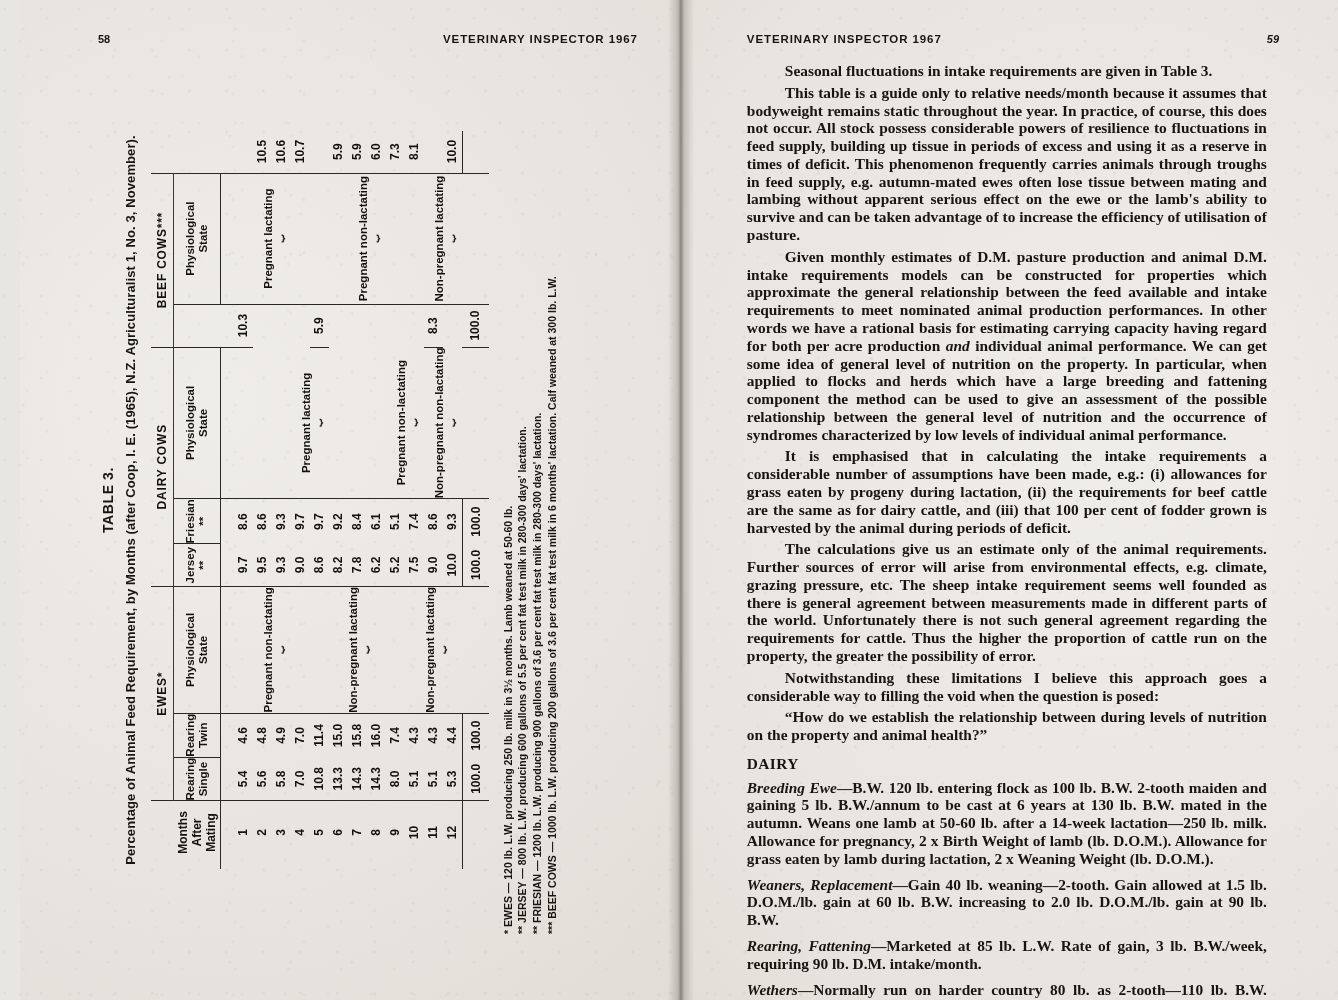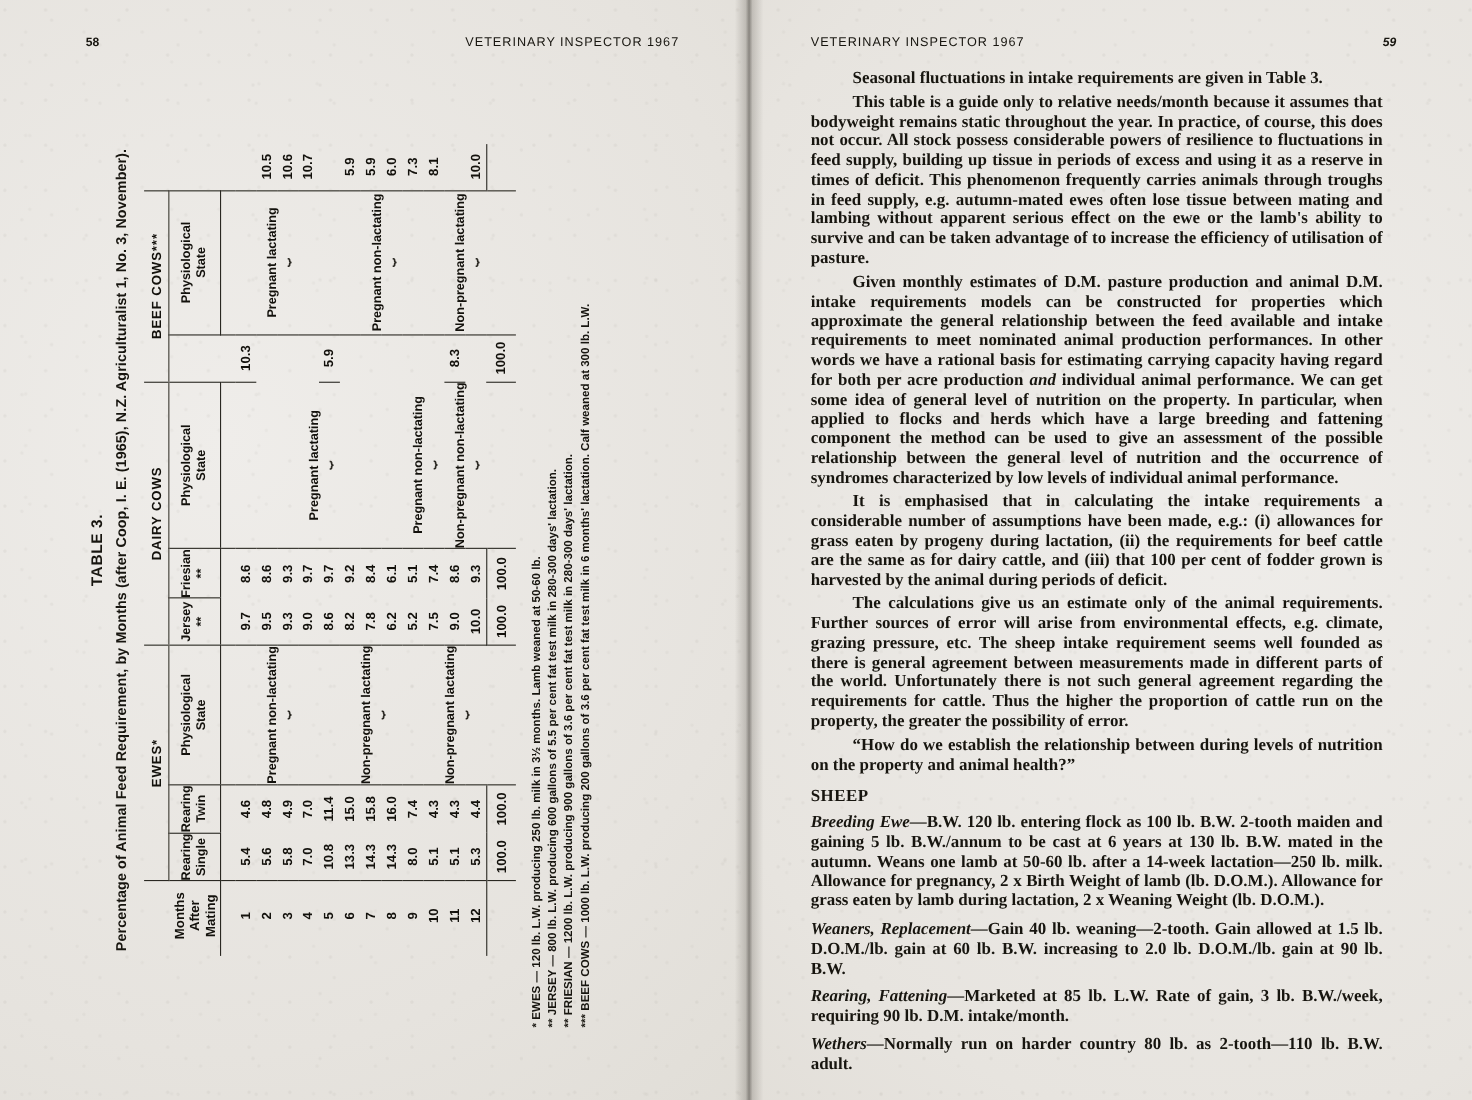"58" .spread { padding-left: none -> 20px }
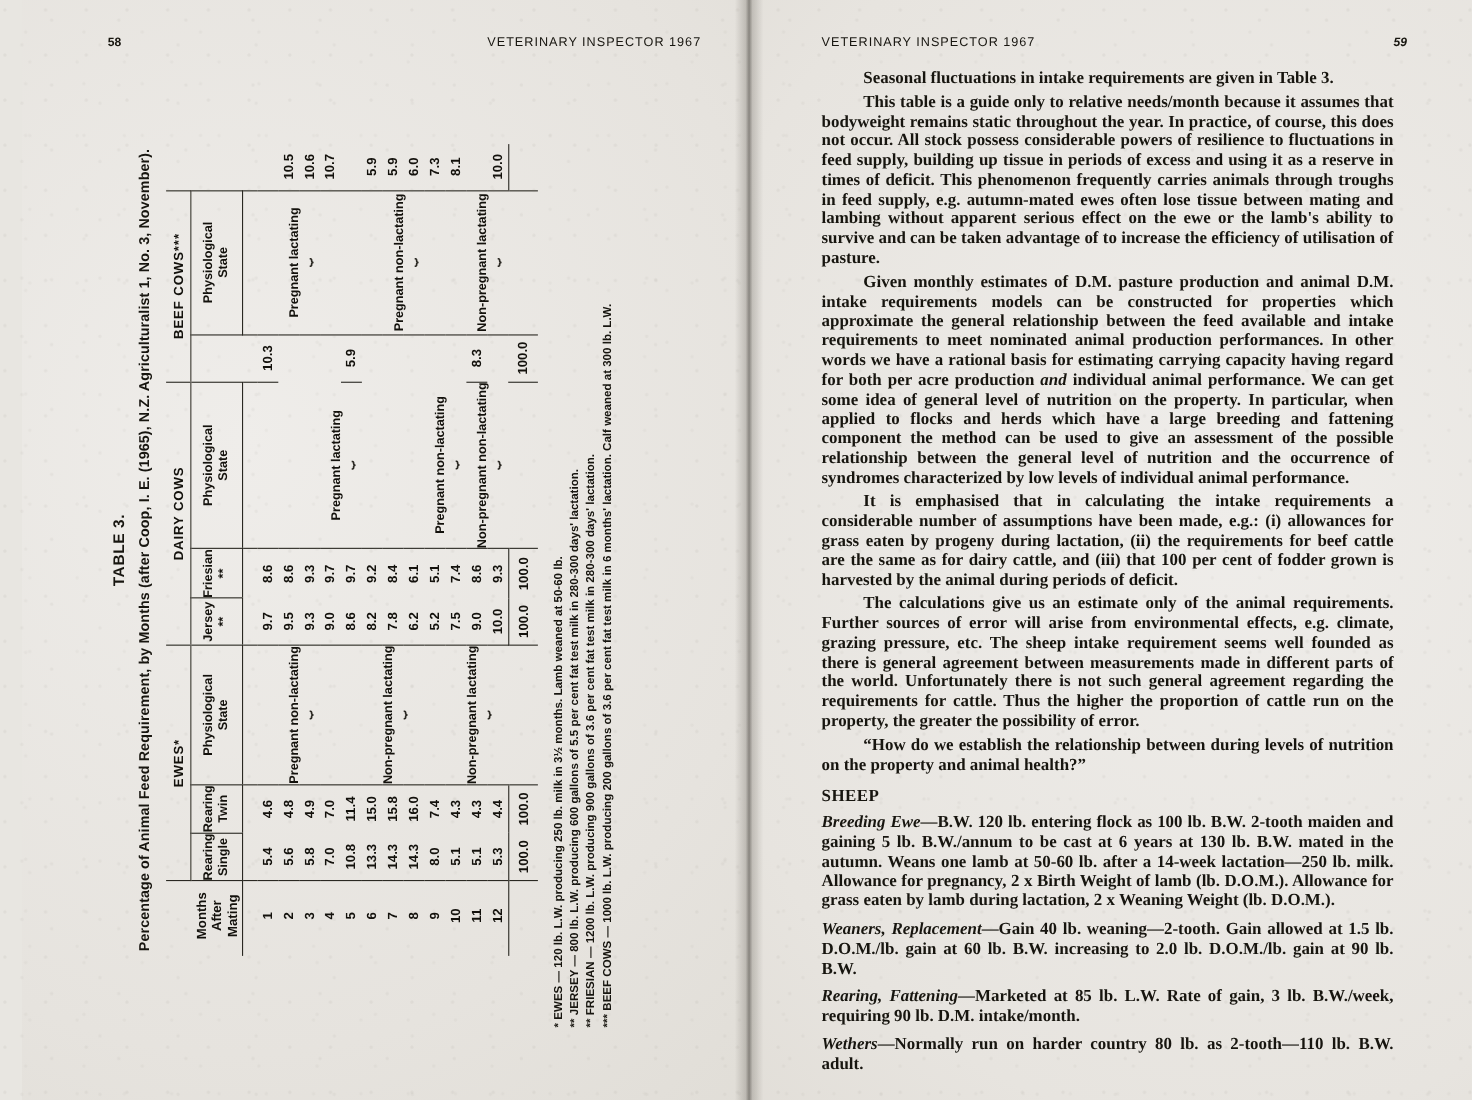"VETERINARY INSPECTOR 1967" .run-head { font-weight: normal -> bold }
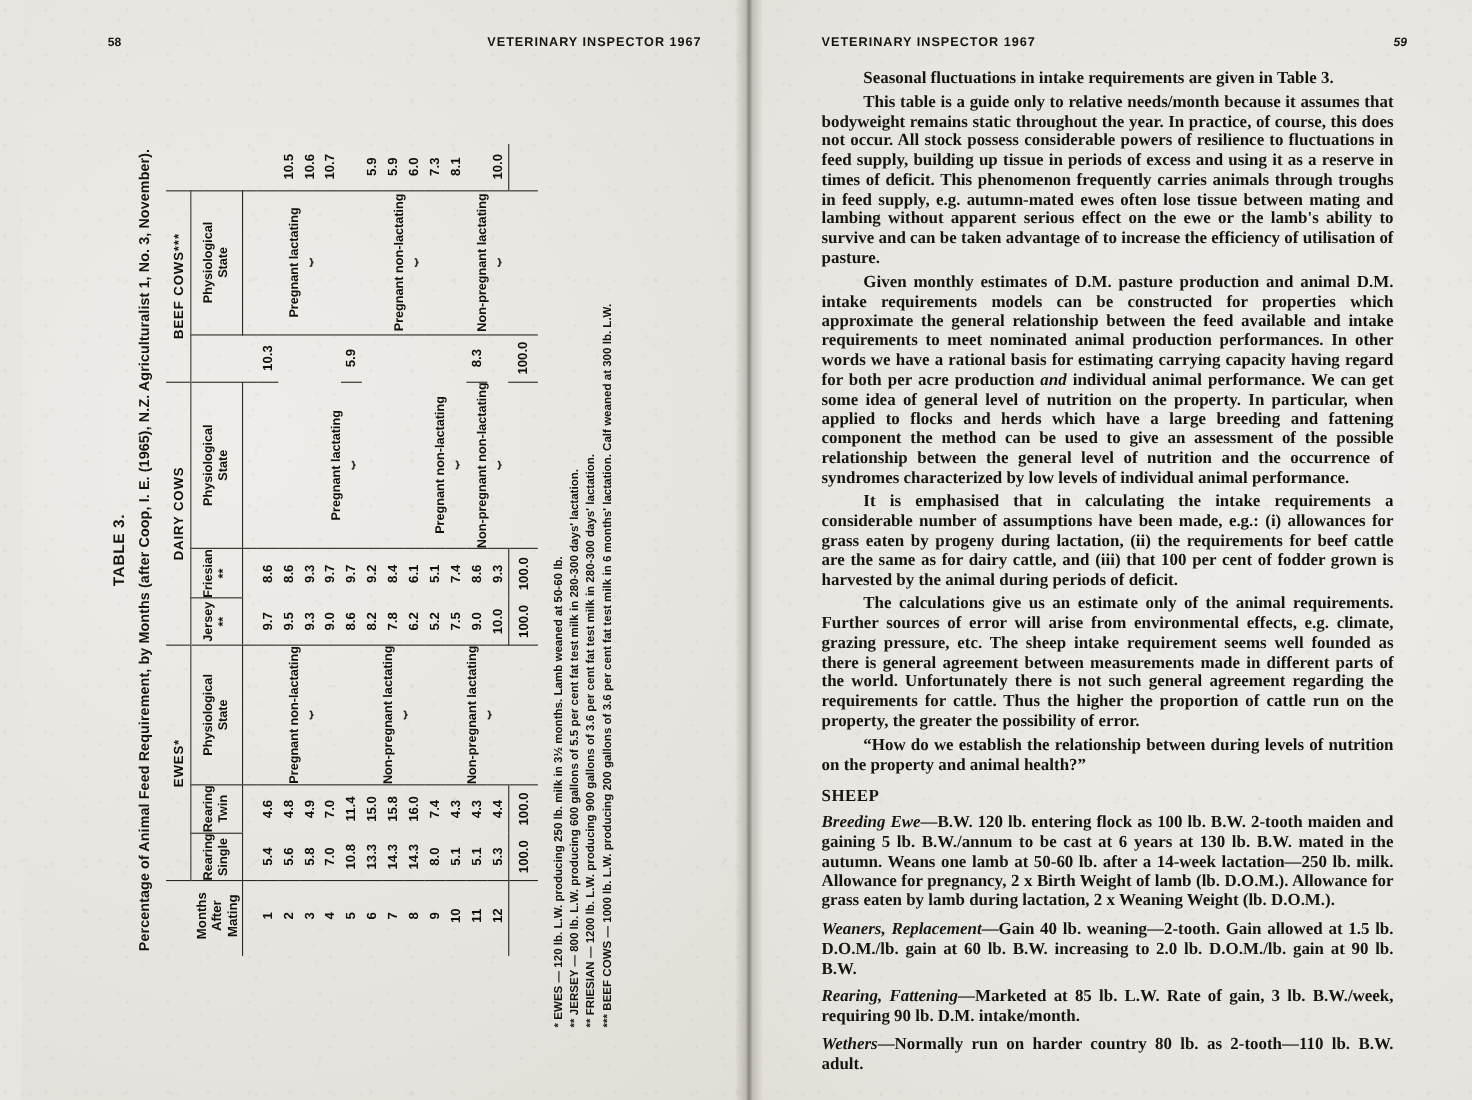"Notwithstanding these limitations I" p { html: none -> <p>Notwithstanding these limitations I believe this approach goes a considerable way to filling the void when the question is posed:</p> }
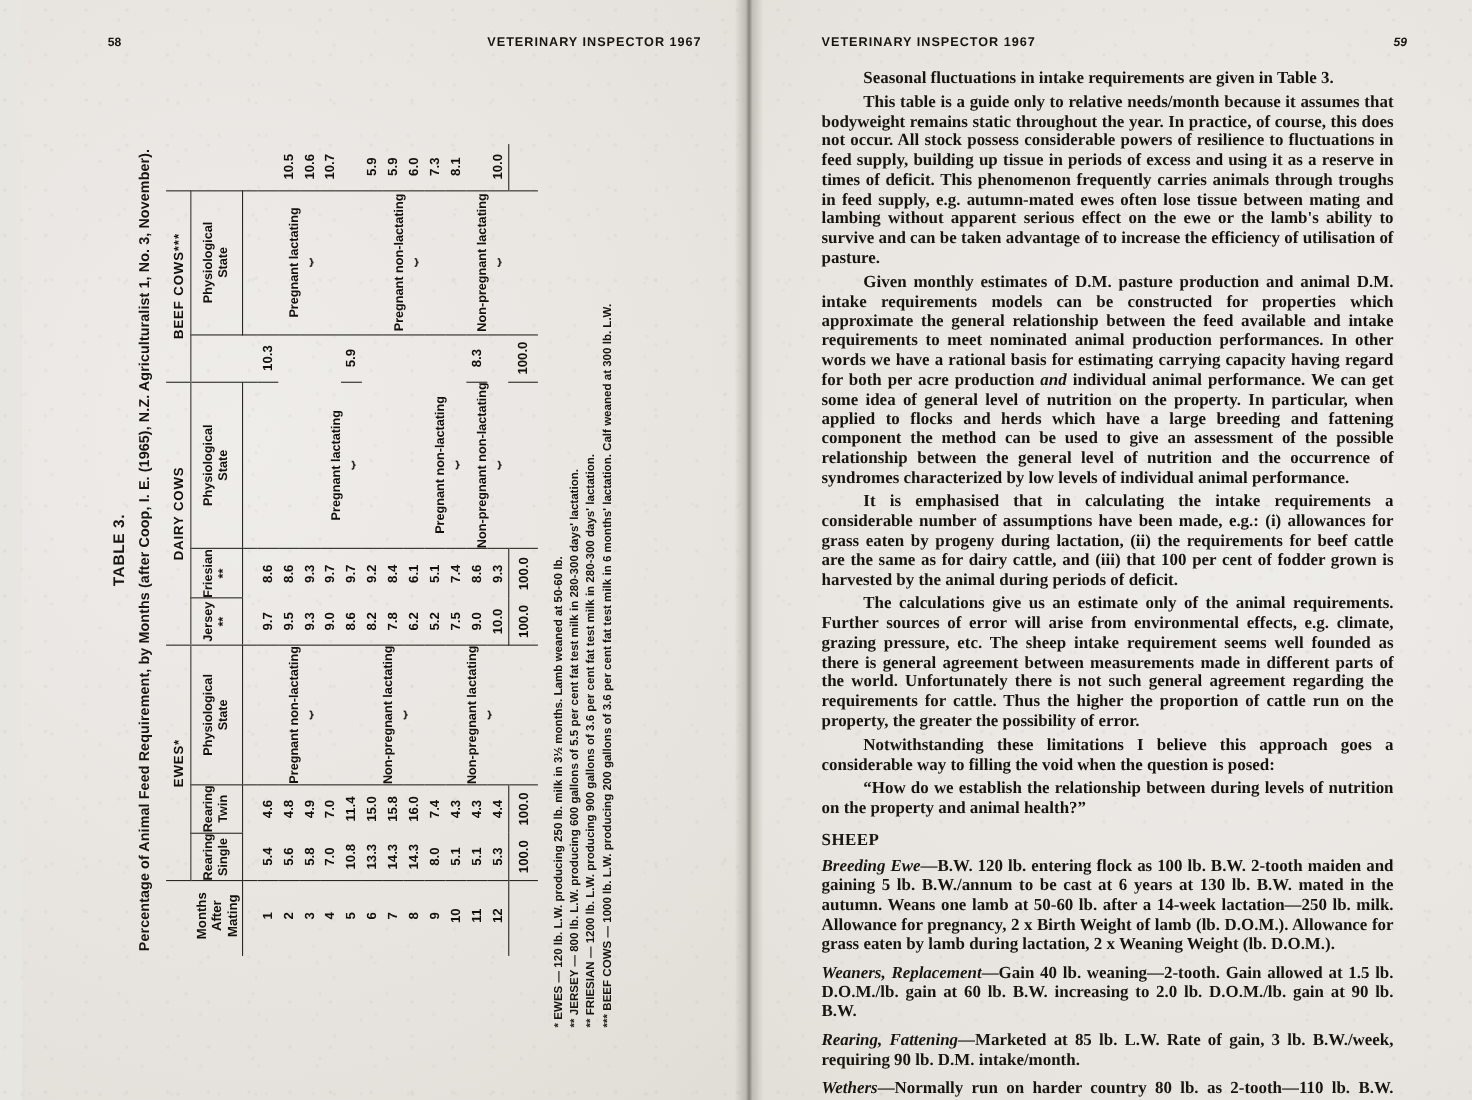"SHEEP" h3 { text: SHEEP -> DAIRY }
